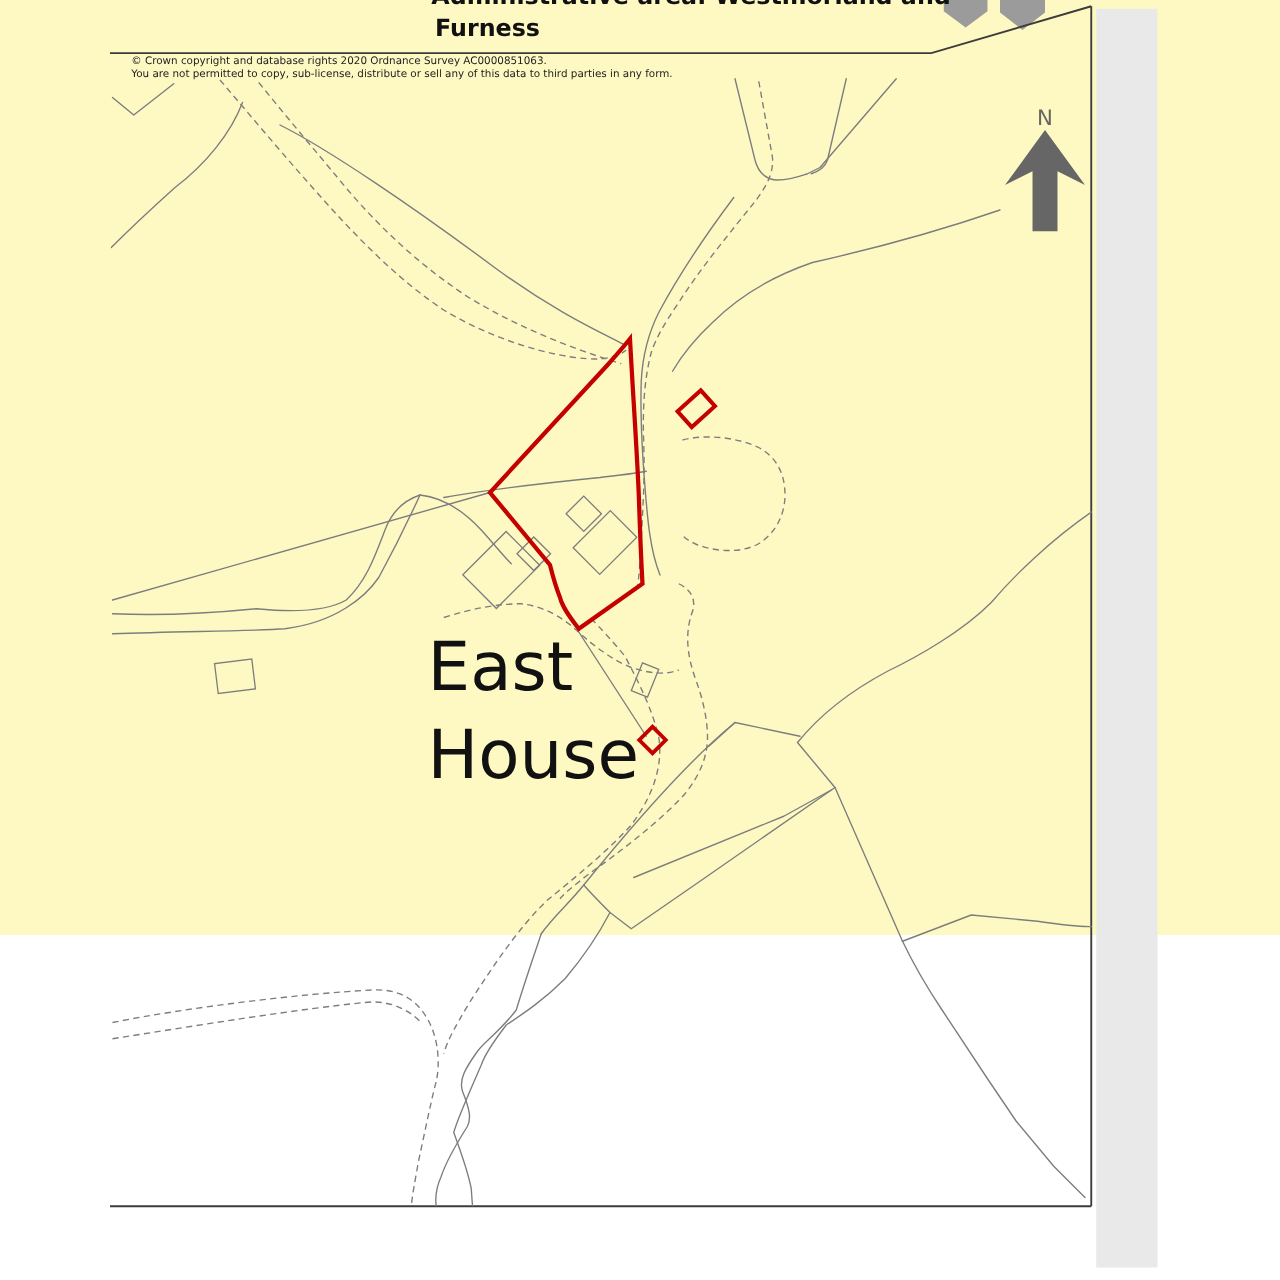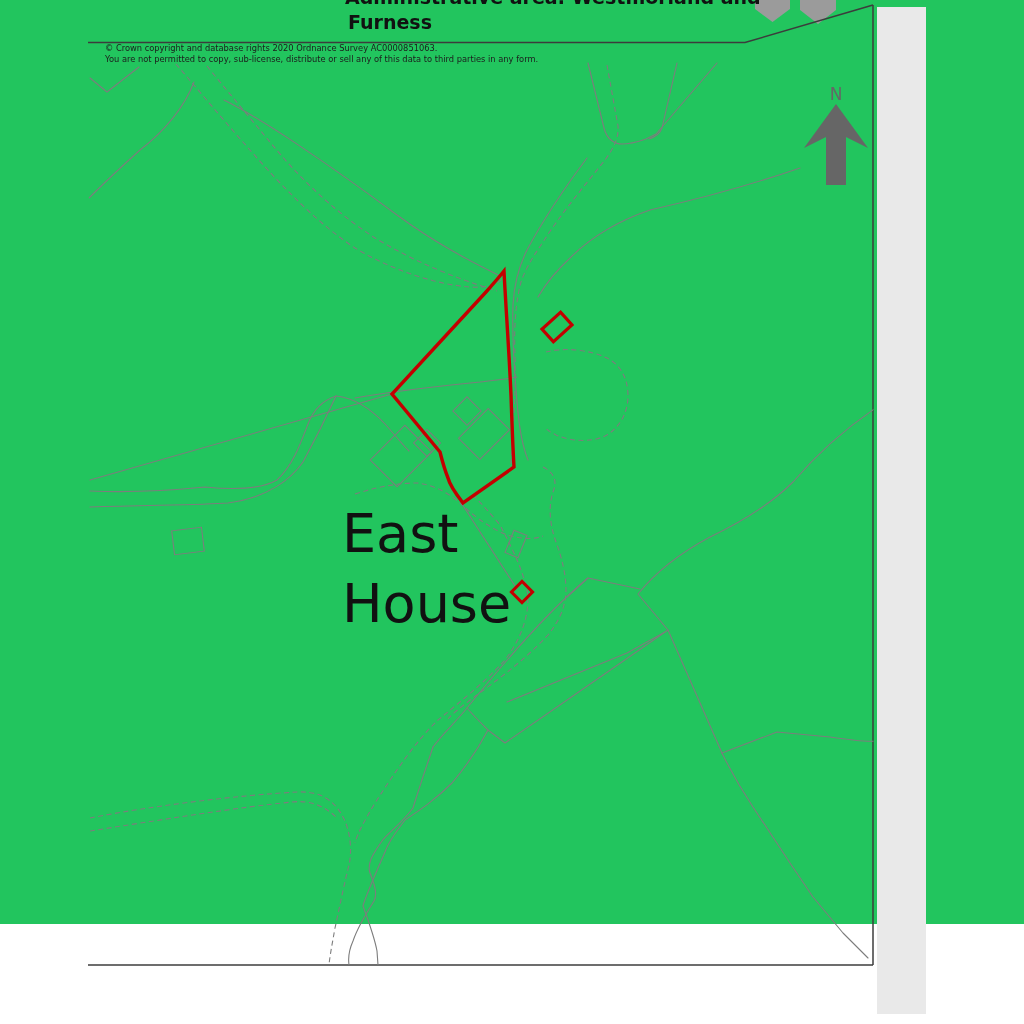"Furness" .stage { background: #22c55e -> #fef9c3; height: 924px -> 748px }
